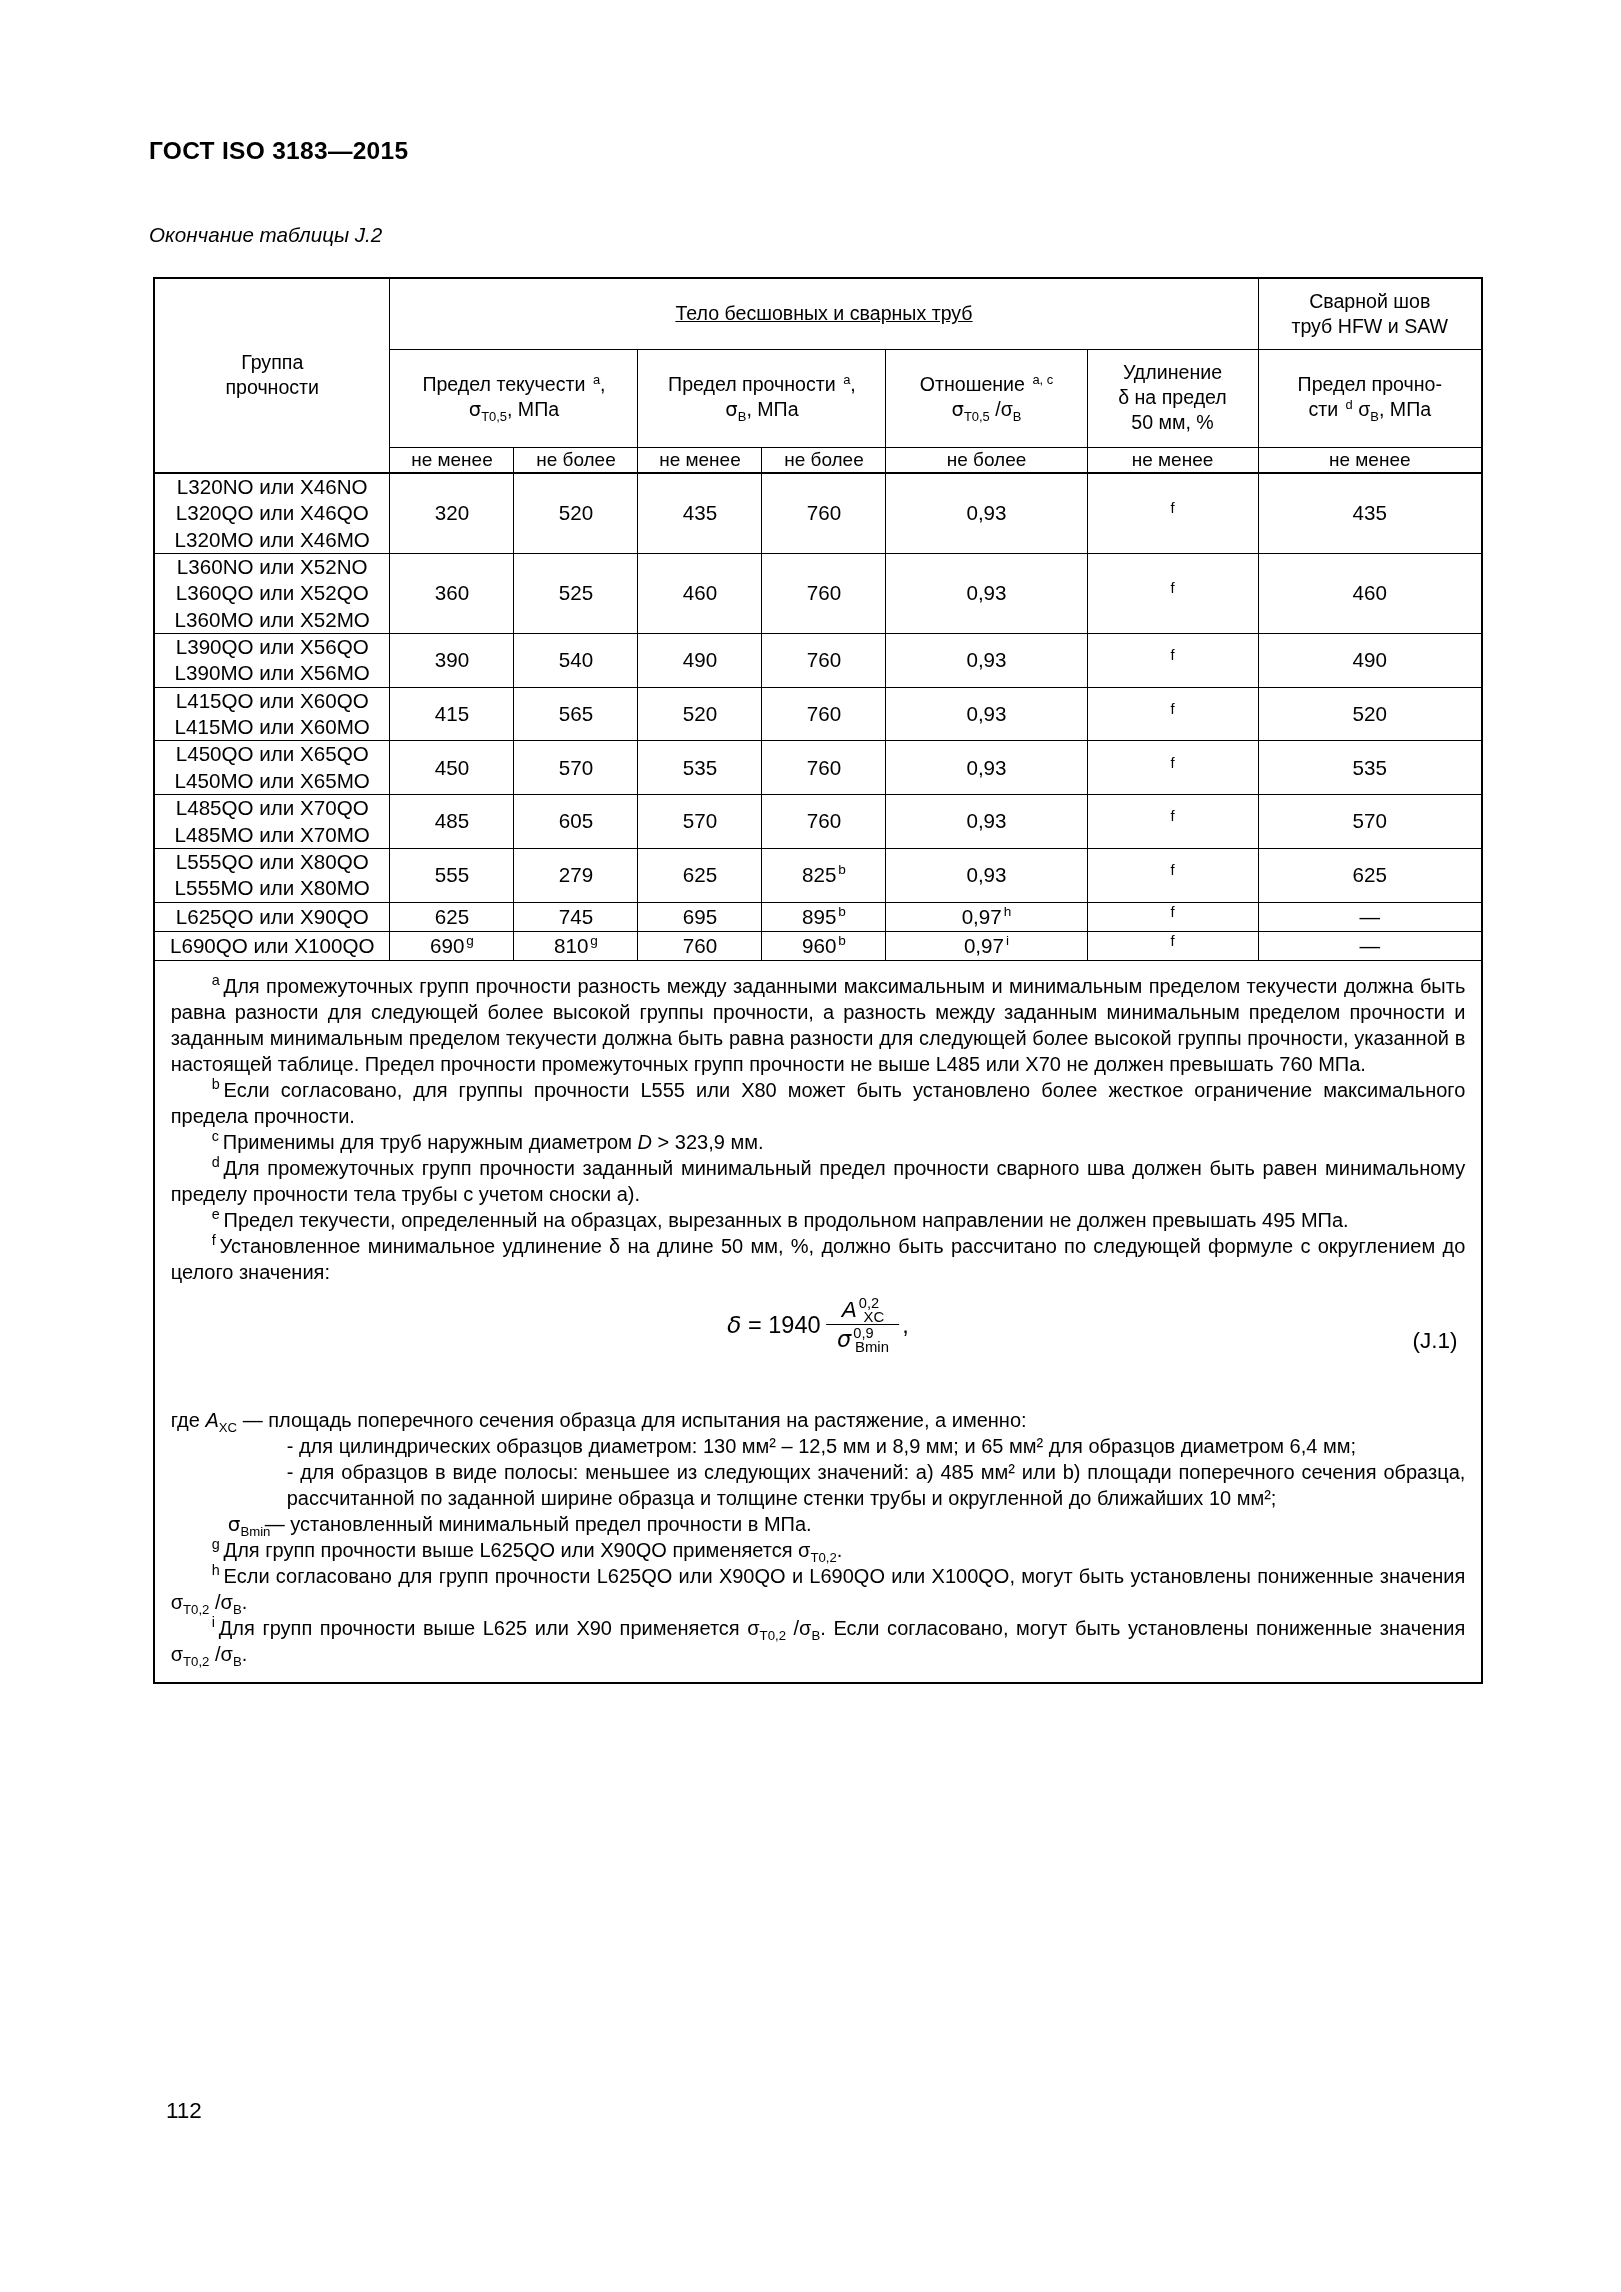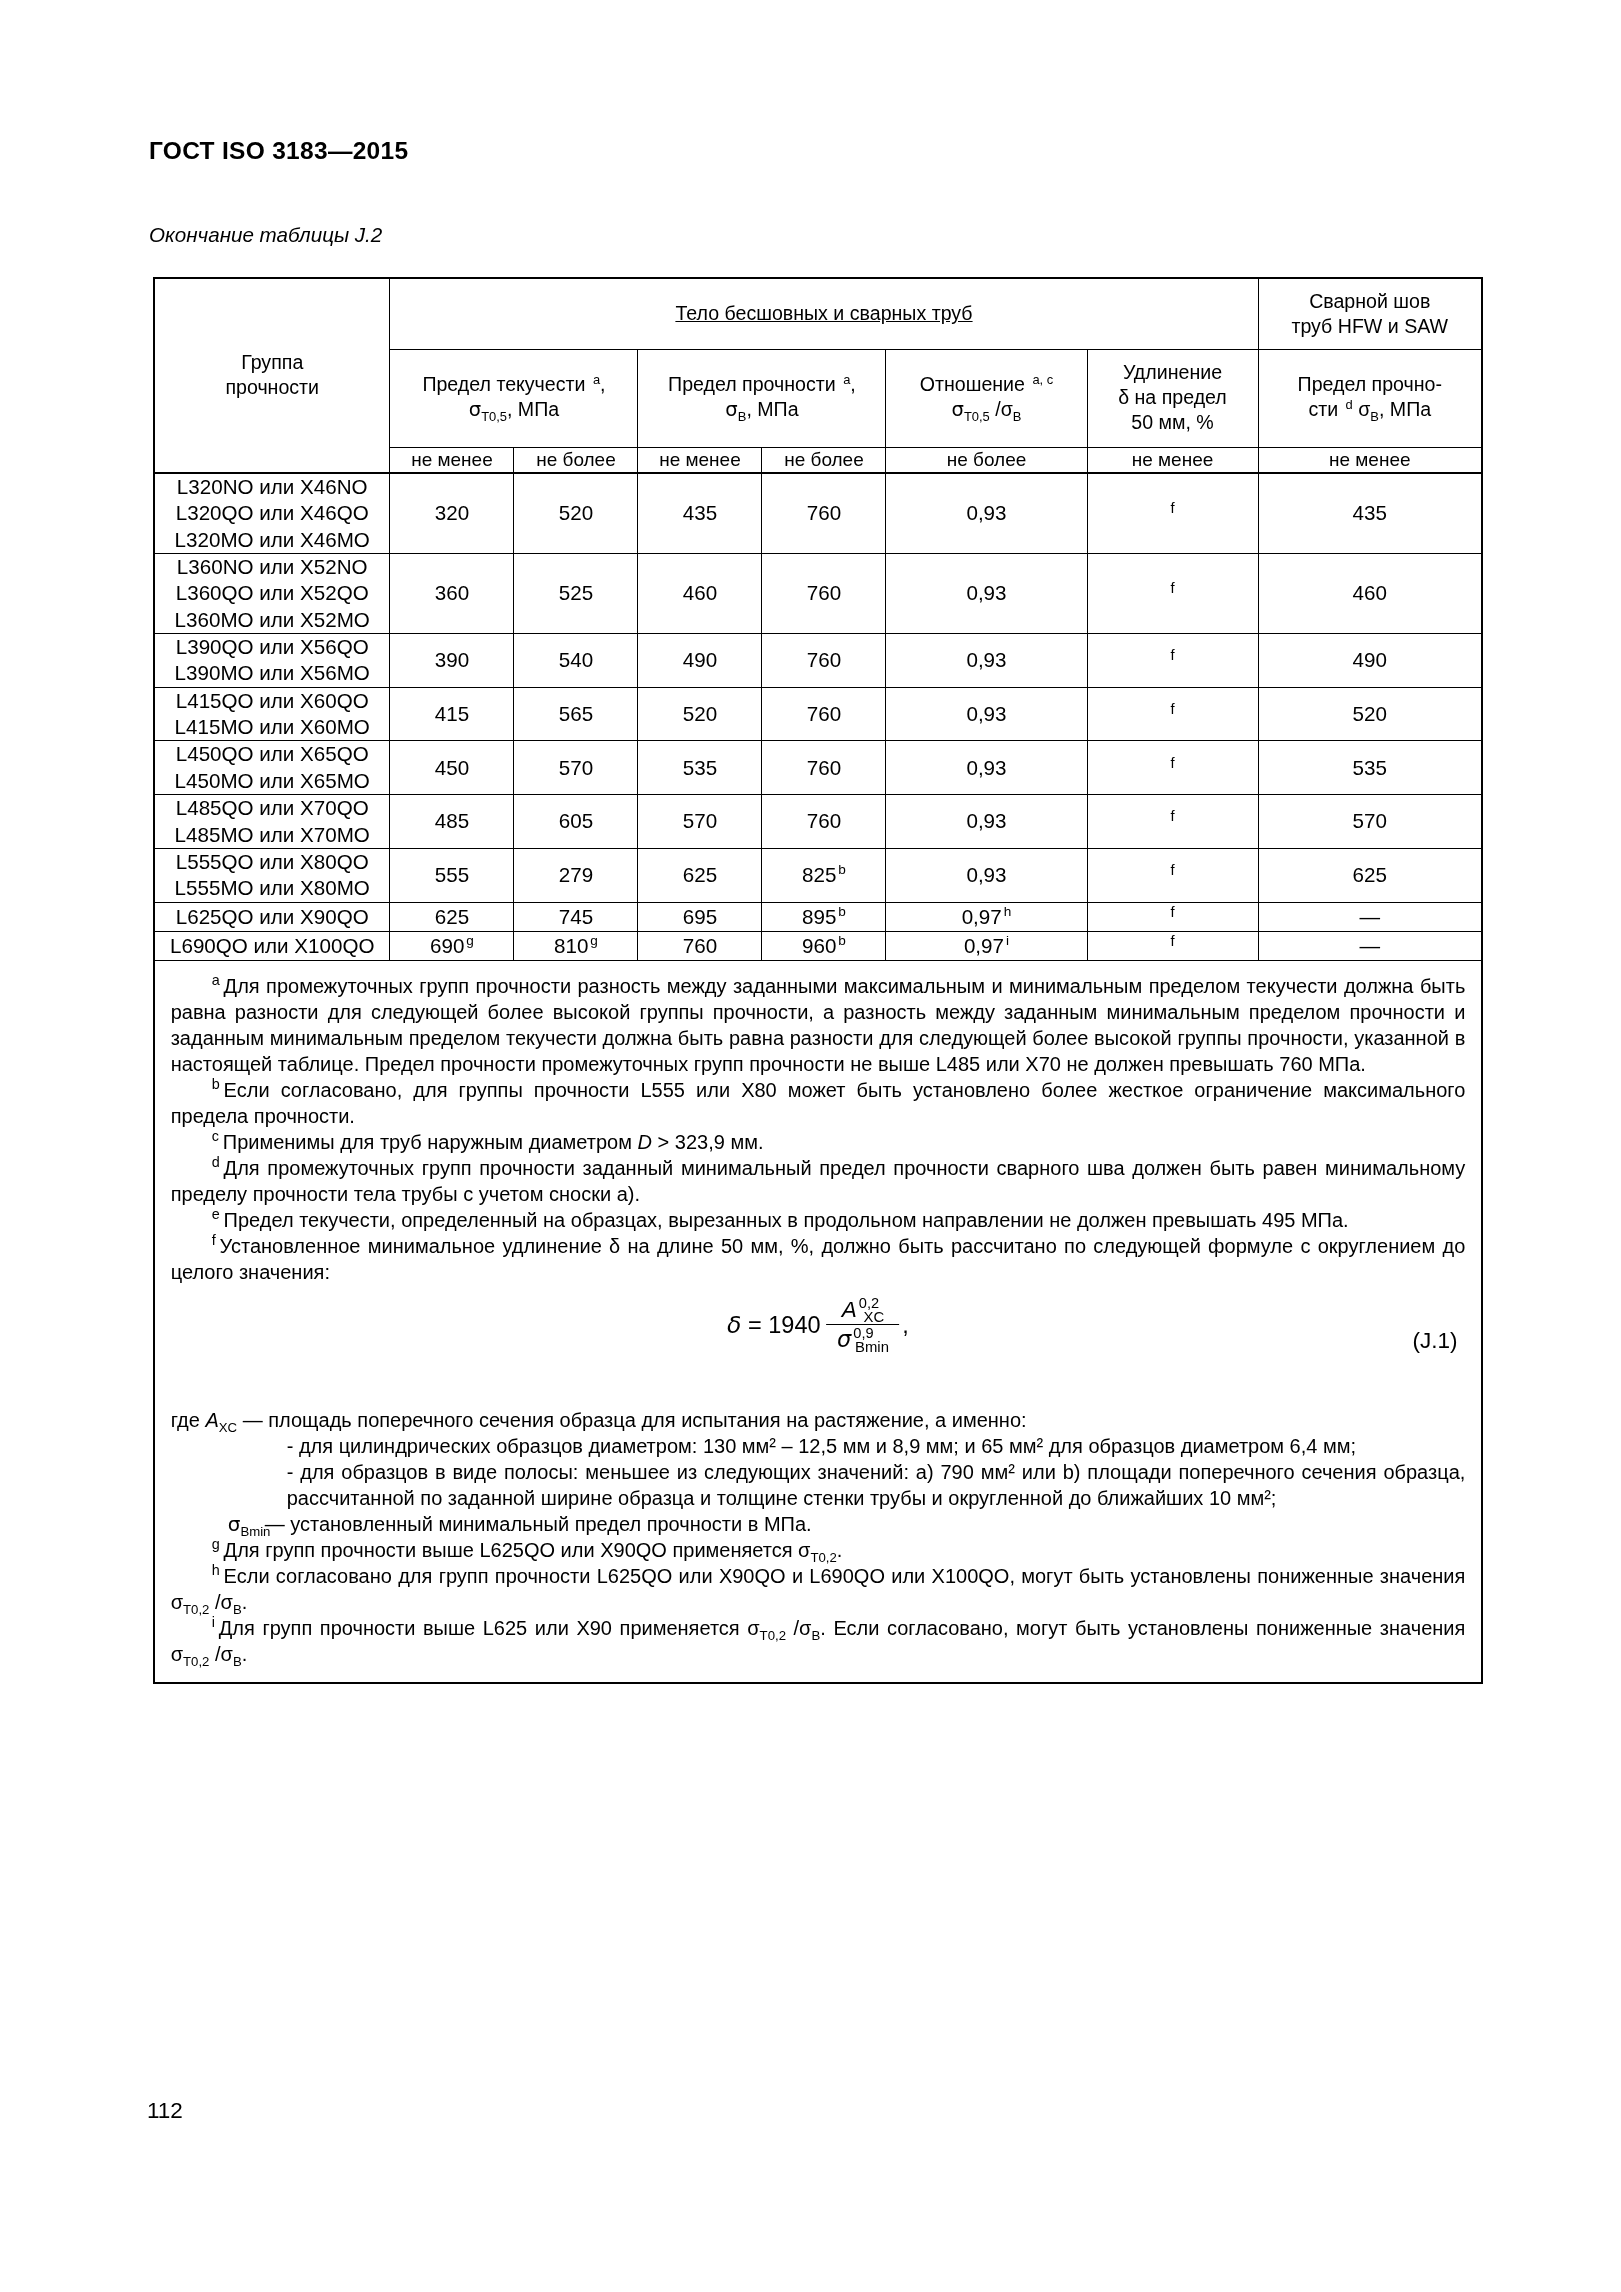"- для образцов в виде" p.hang { text: 790 -> 485 }
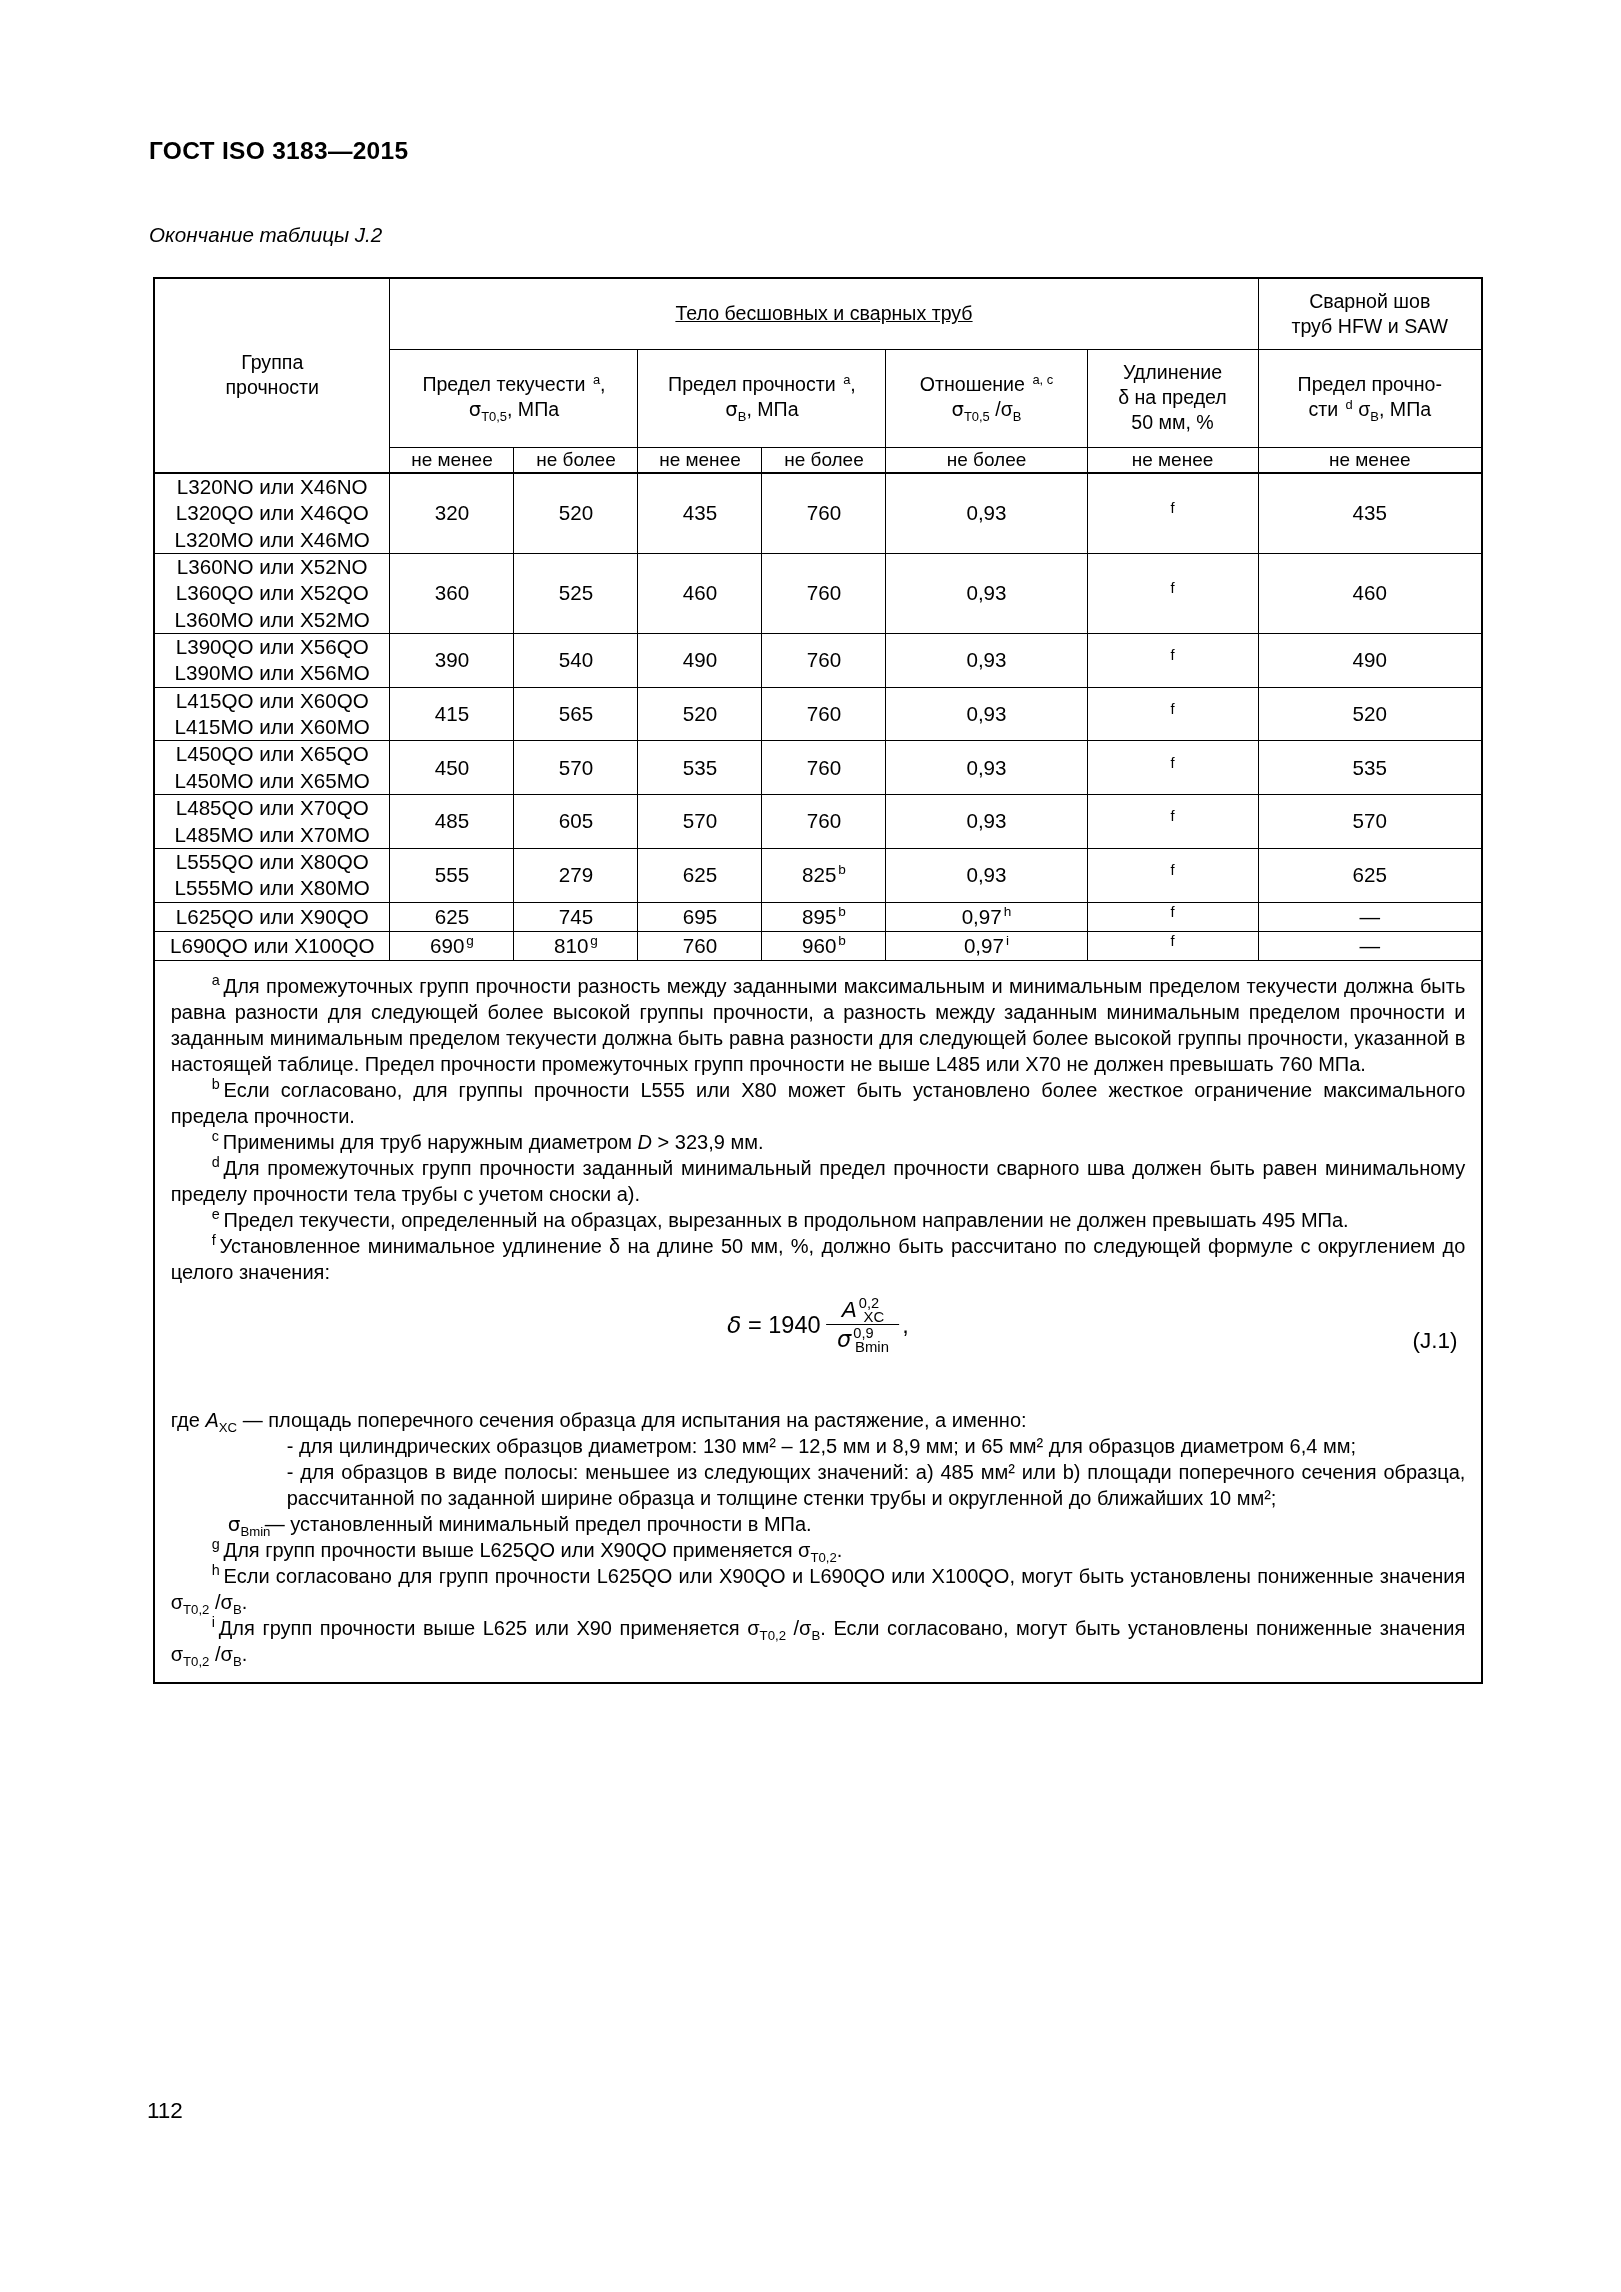"112" .folio { left: 147px -> 166px }
